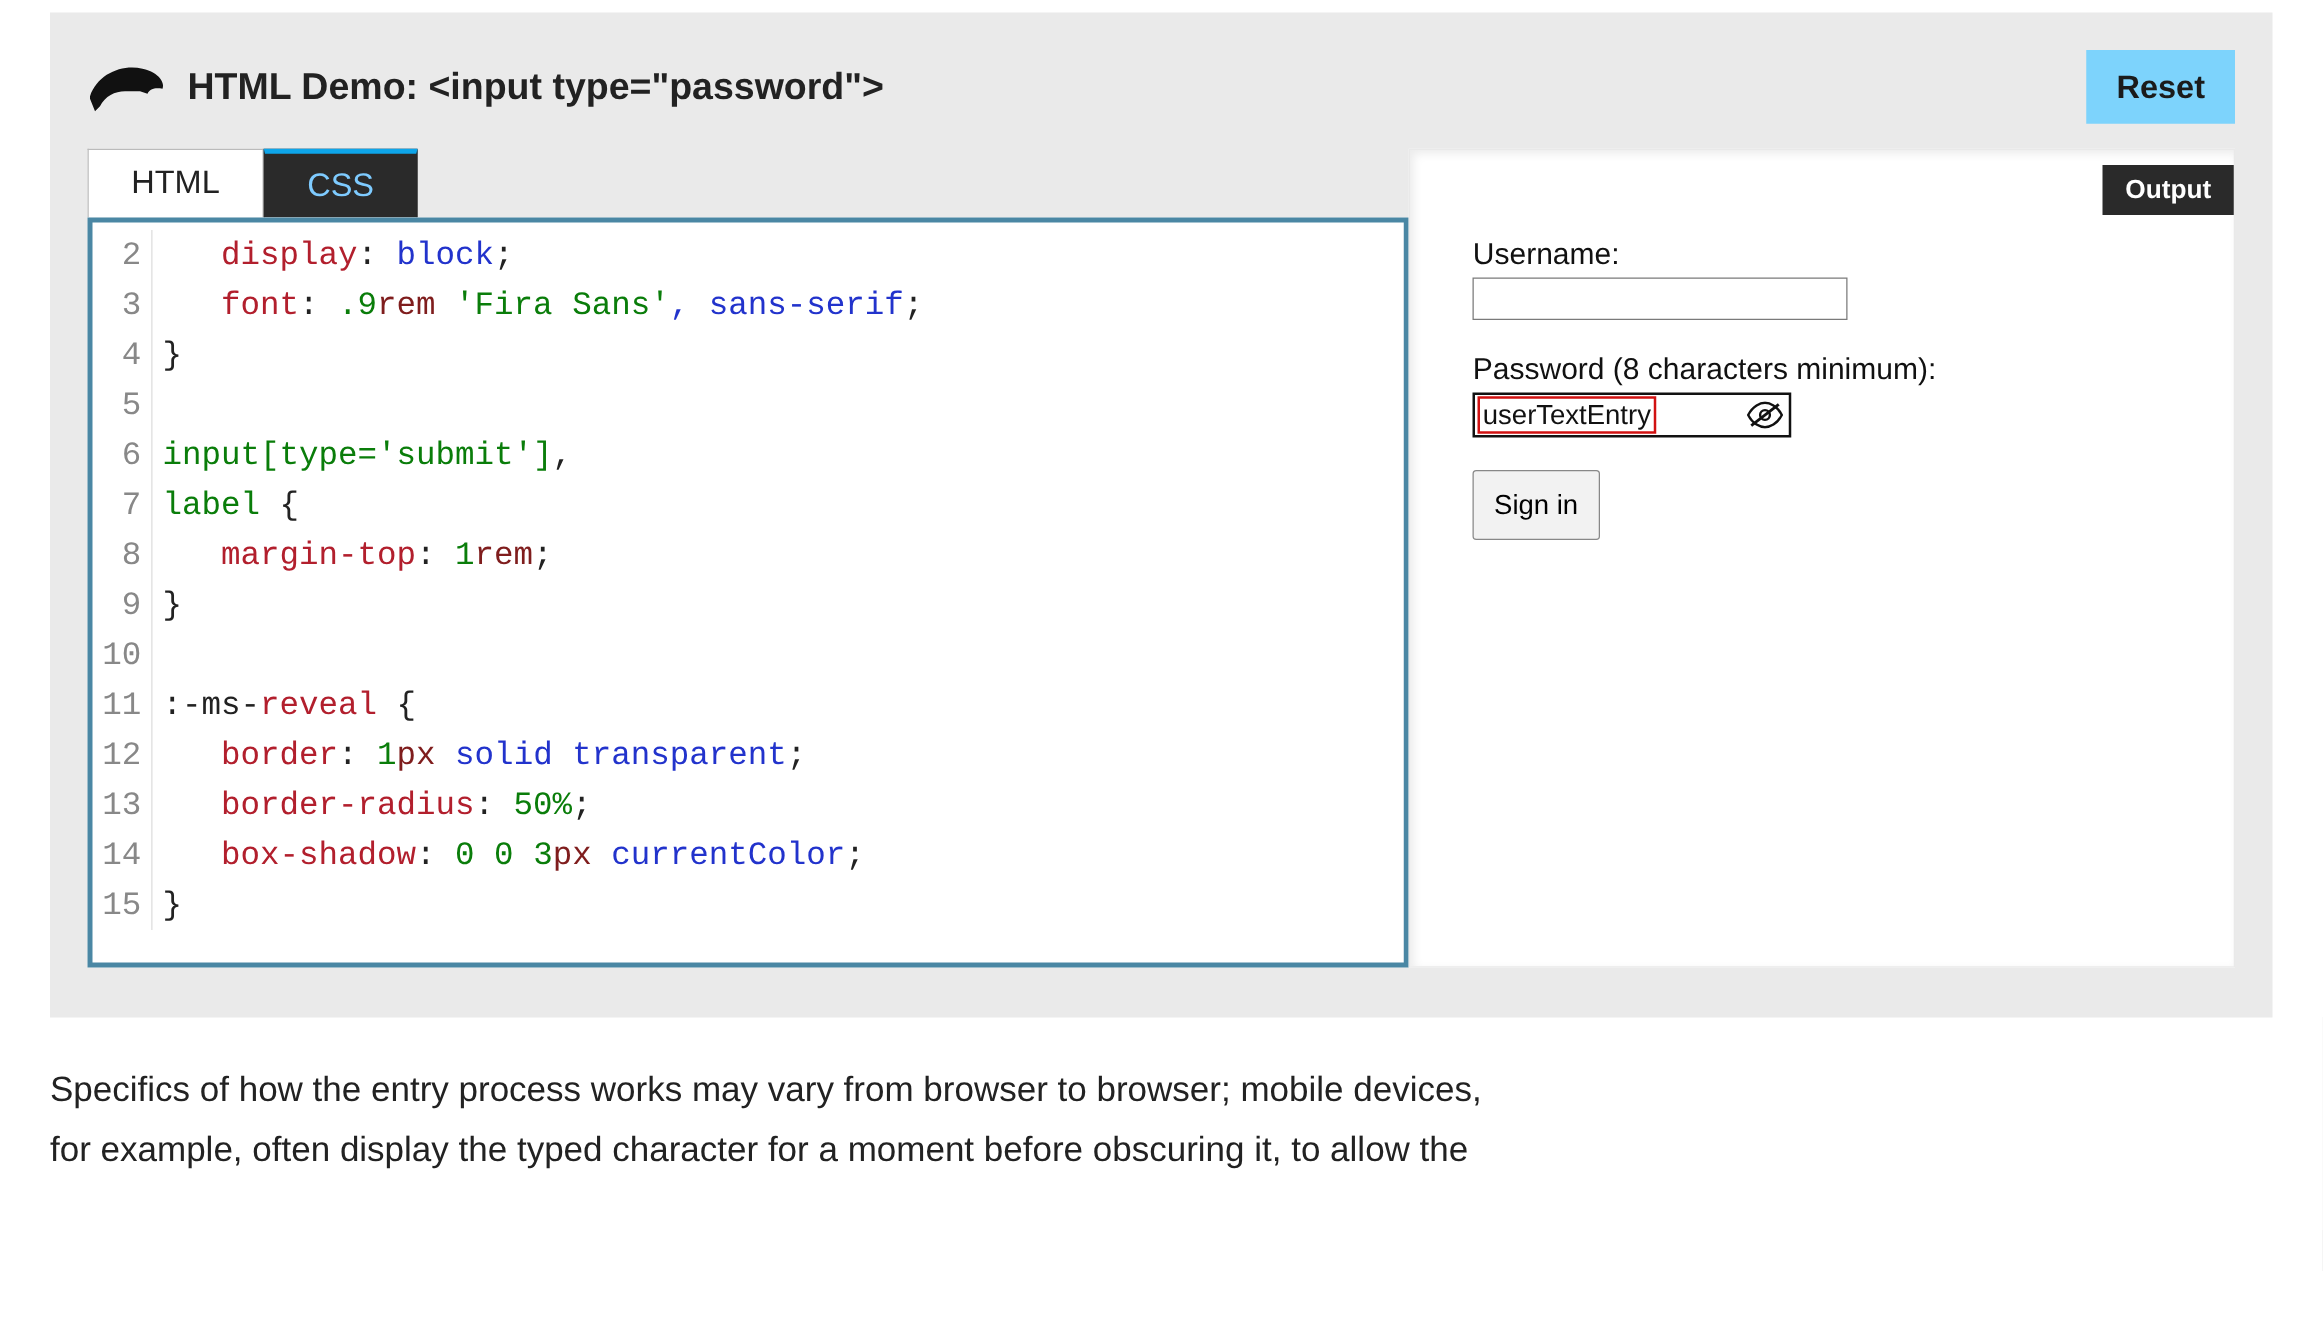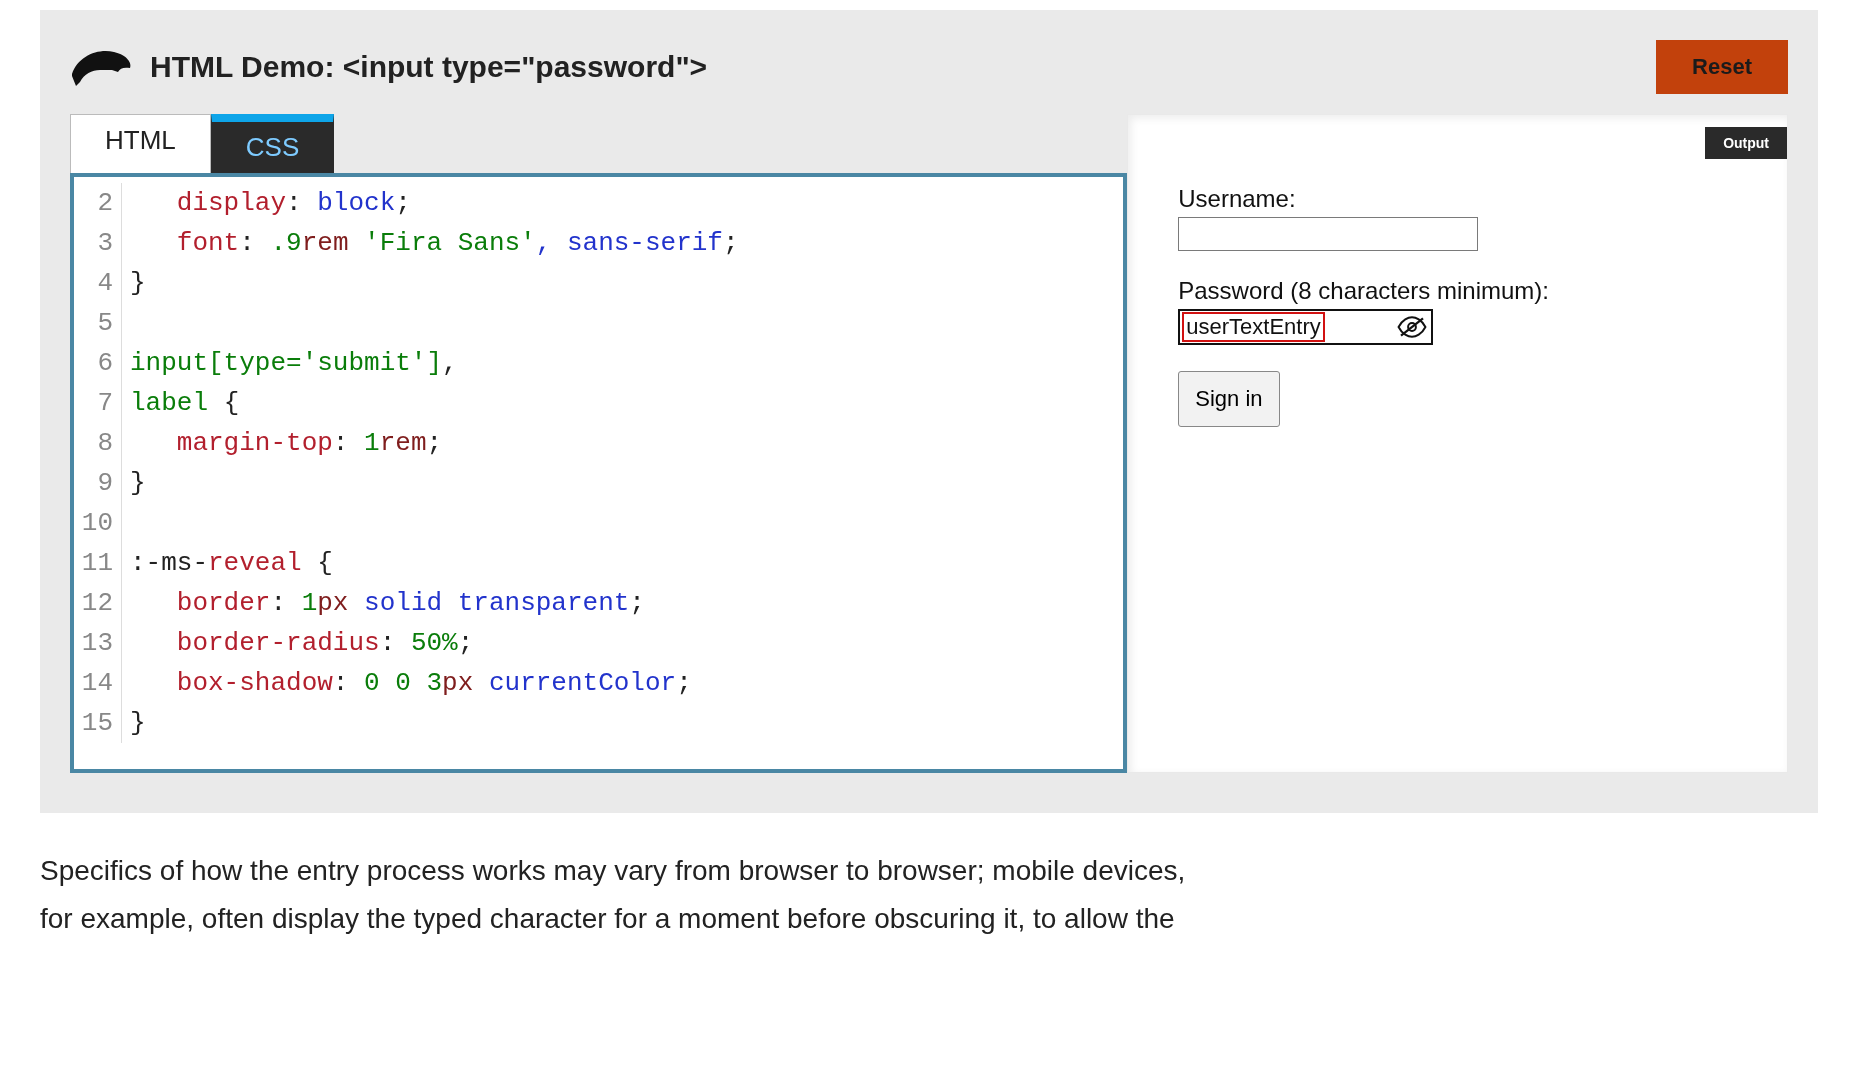"Reset" .reset-btn { background: #c2410c -> #7dd3fc; font-size: 22px -> 26px; padding: 14px 36px -> 14px 24px }
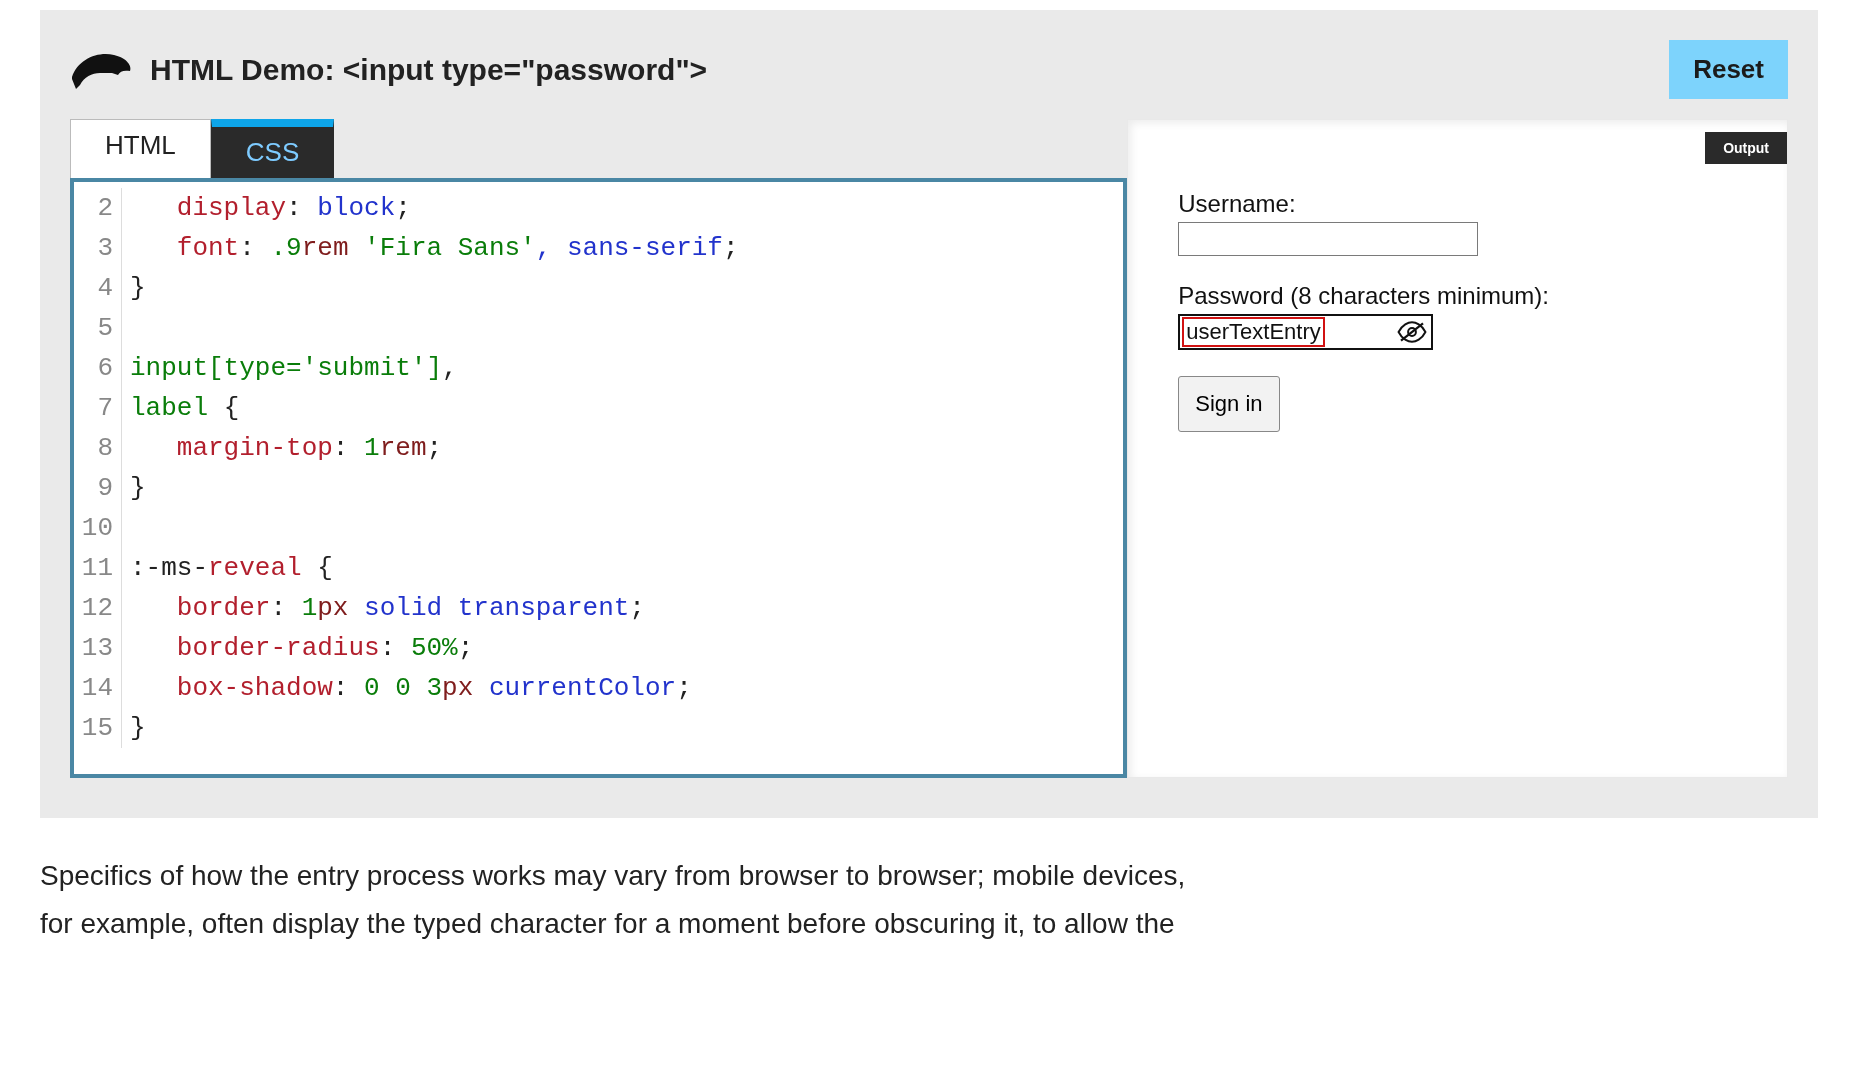"CSS" .tab.active { border-top: 8px solid #0ea5e9 -> 4px solid #0ea5e9 }
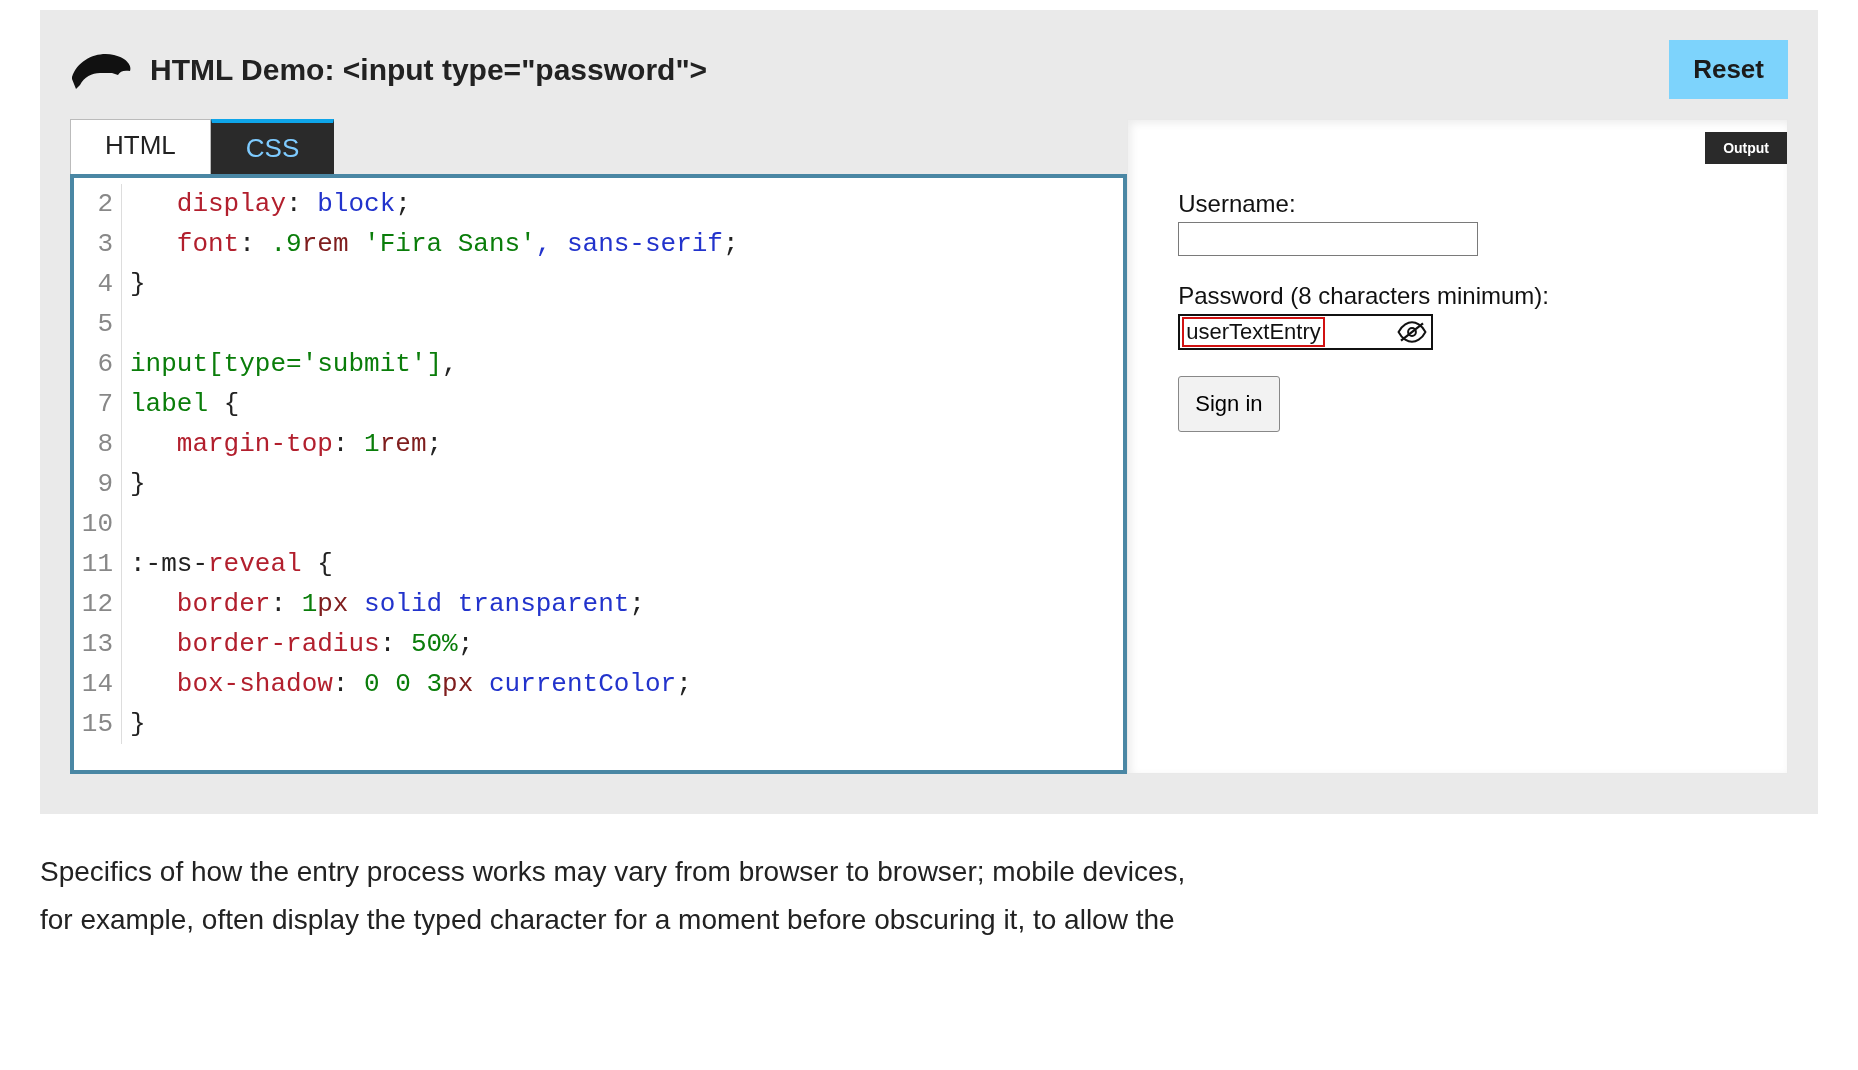"Output" .output-badge { font-size: 14px -> 21px }
